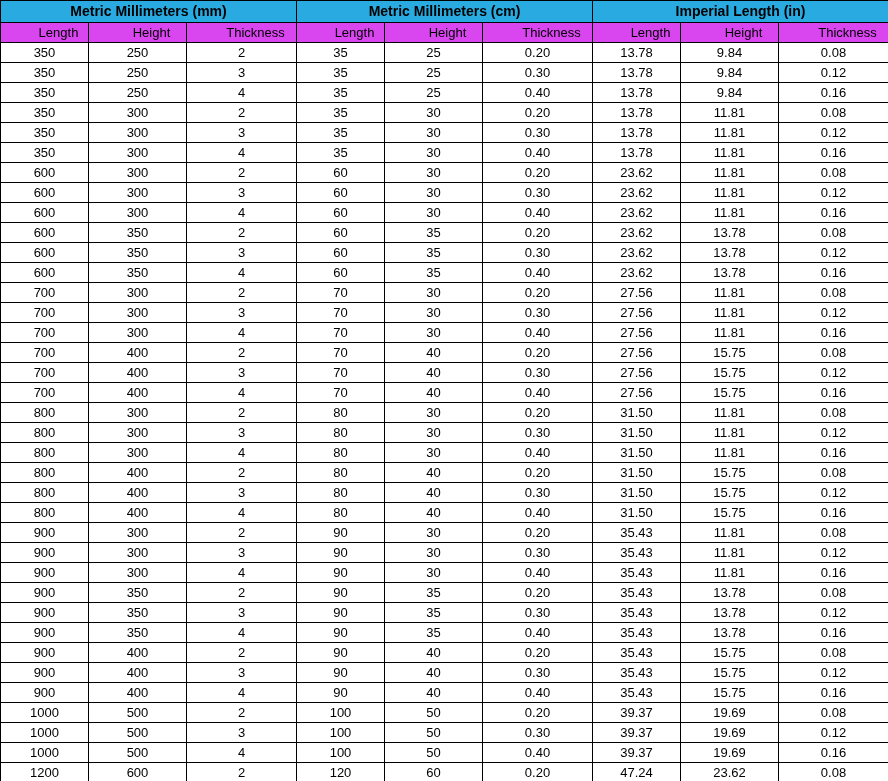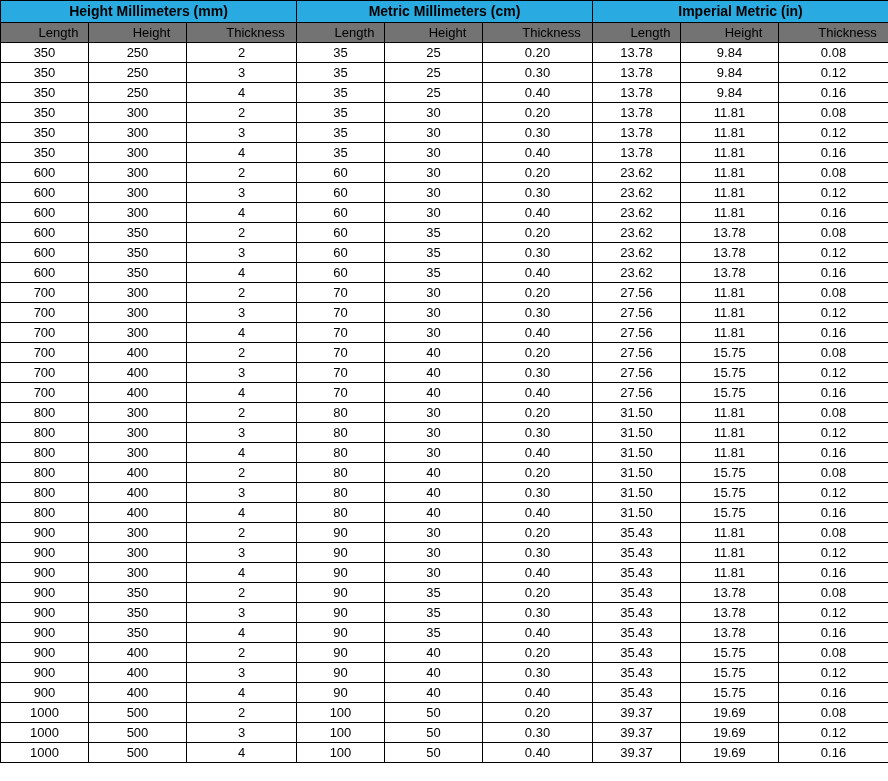"Height Millimeters (mm)" th { text: Height -> Metric }
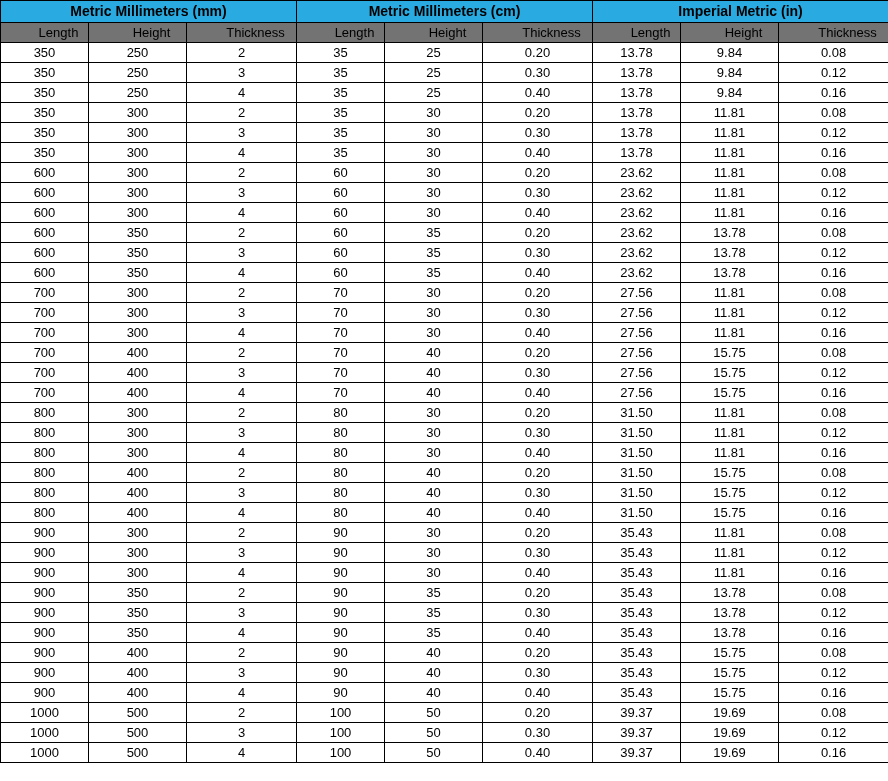"Imperial Metric (in)" th { text: Metric -> Length }
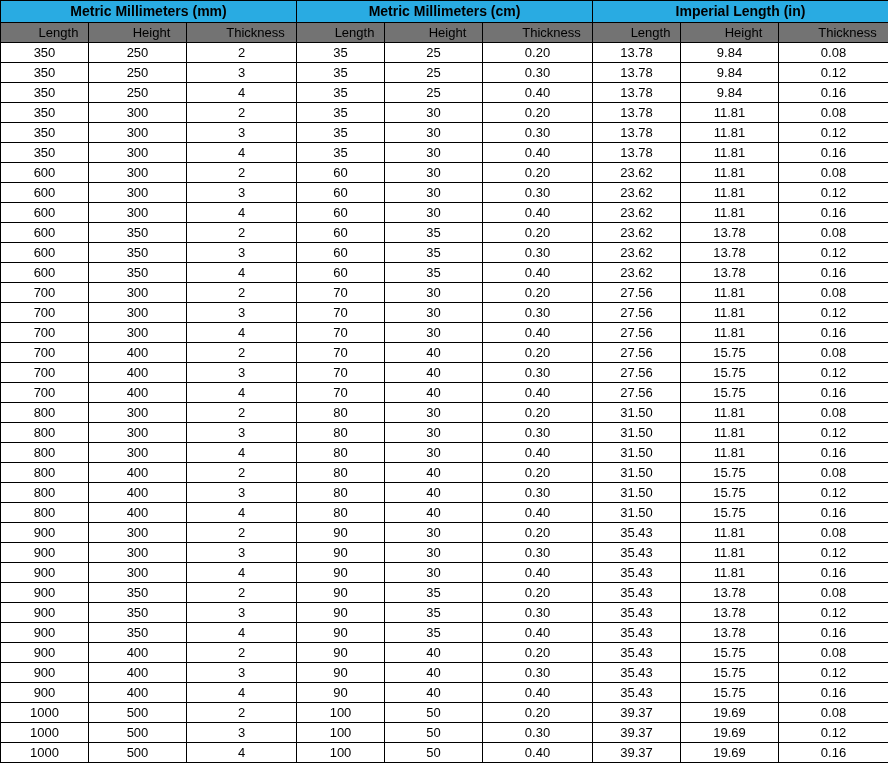"Length" tr.col-header th { background: #737373 -> #d946ef }
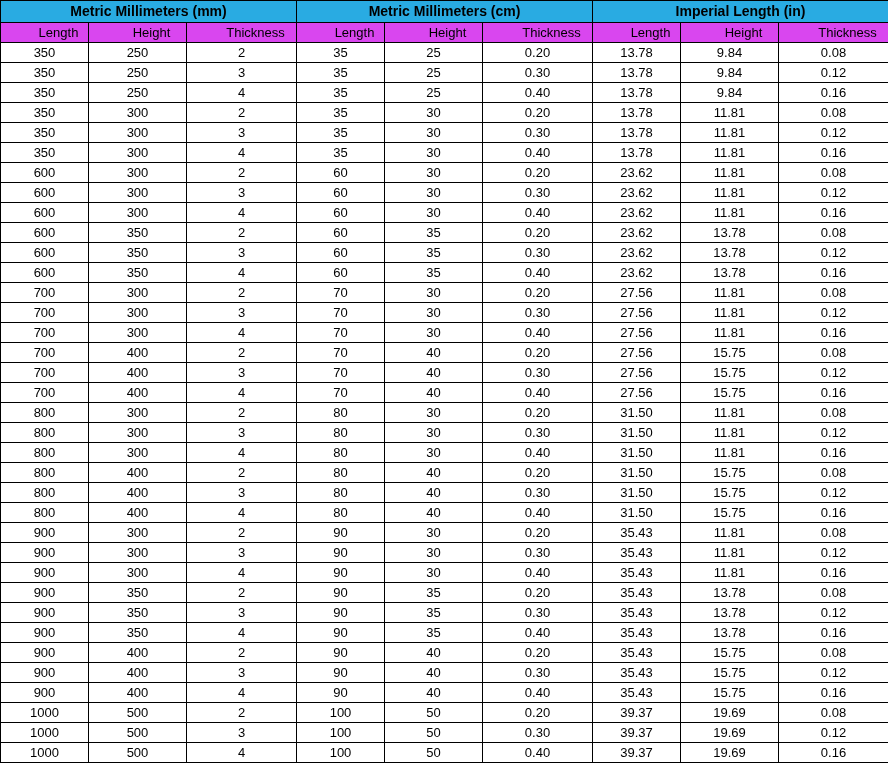"1200" tr { html: none -> <tr> <td>1200</td> <td>600</td> <td>2</td> <td>120</td> <td>60</td> <td>0.20</td> <td>47.24</td> <td>23.62</td> <td>0.08</td> </tr> }
